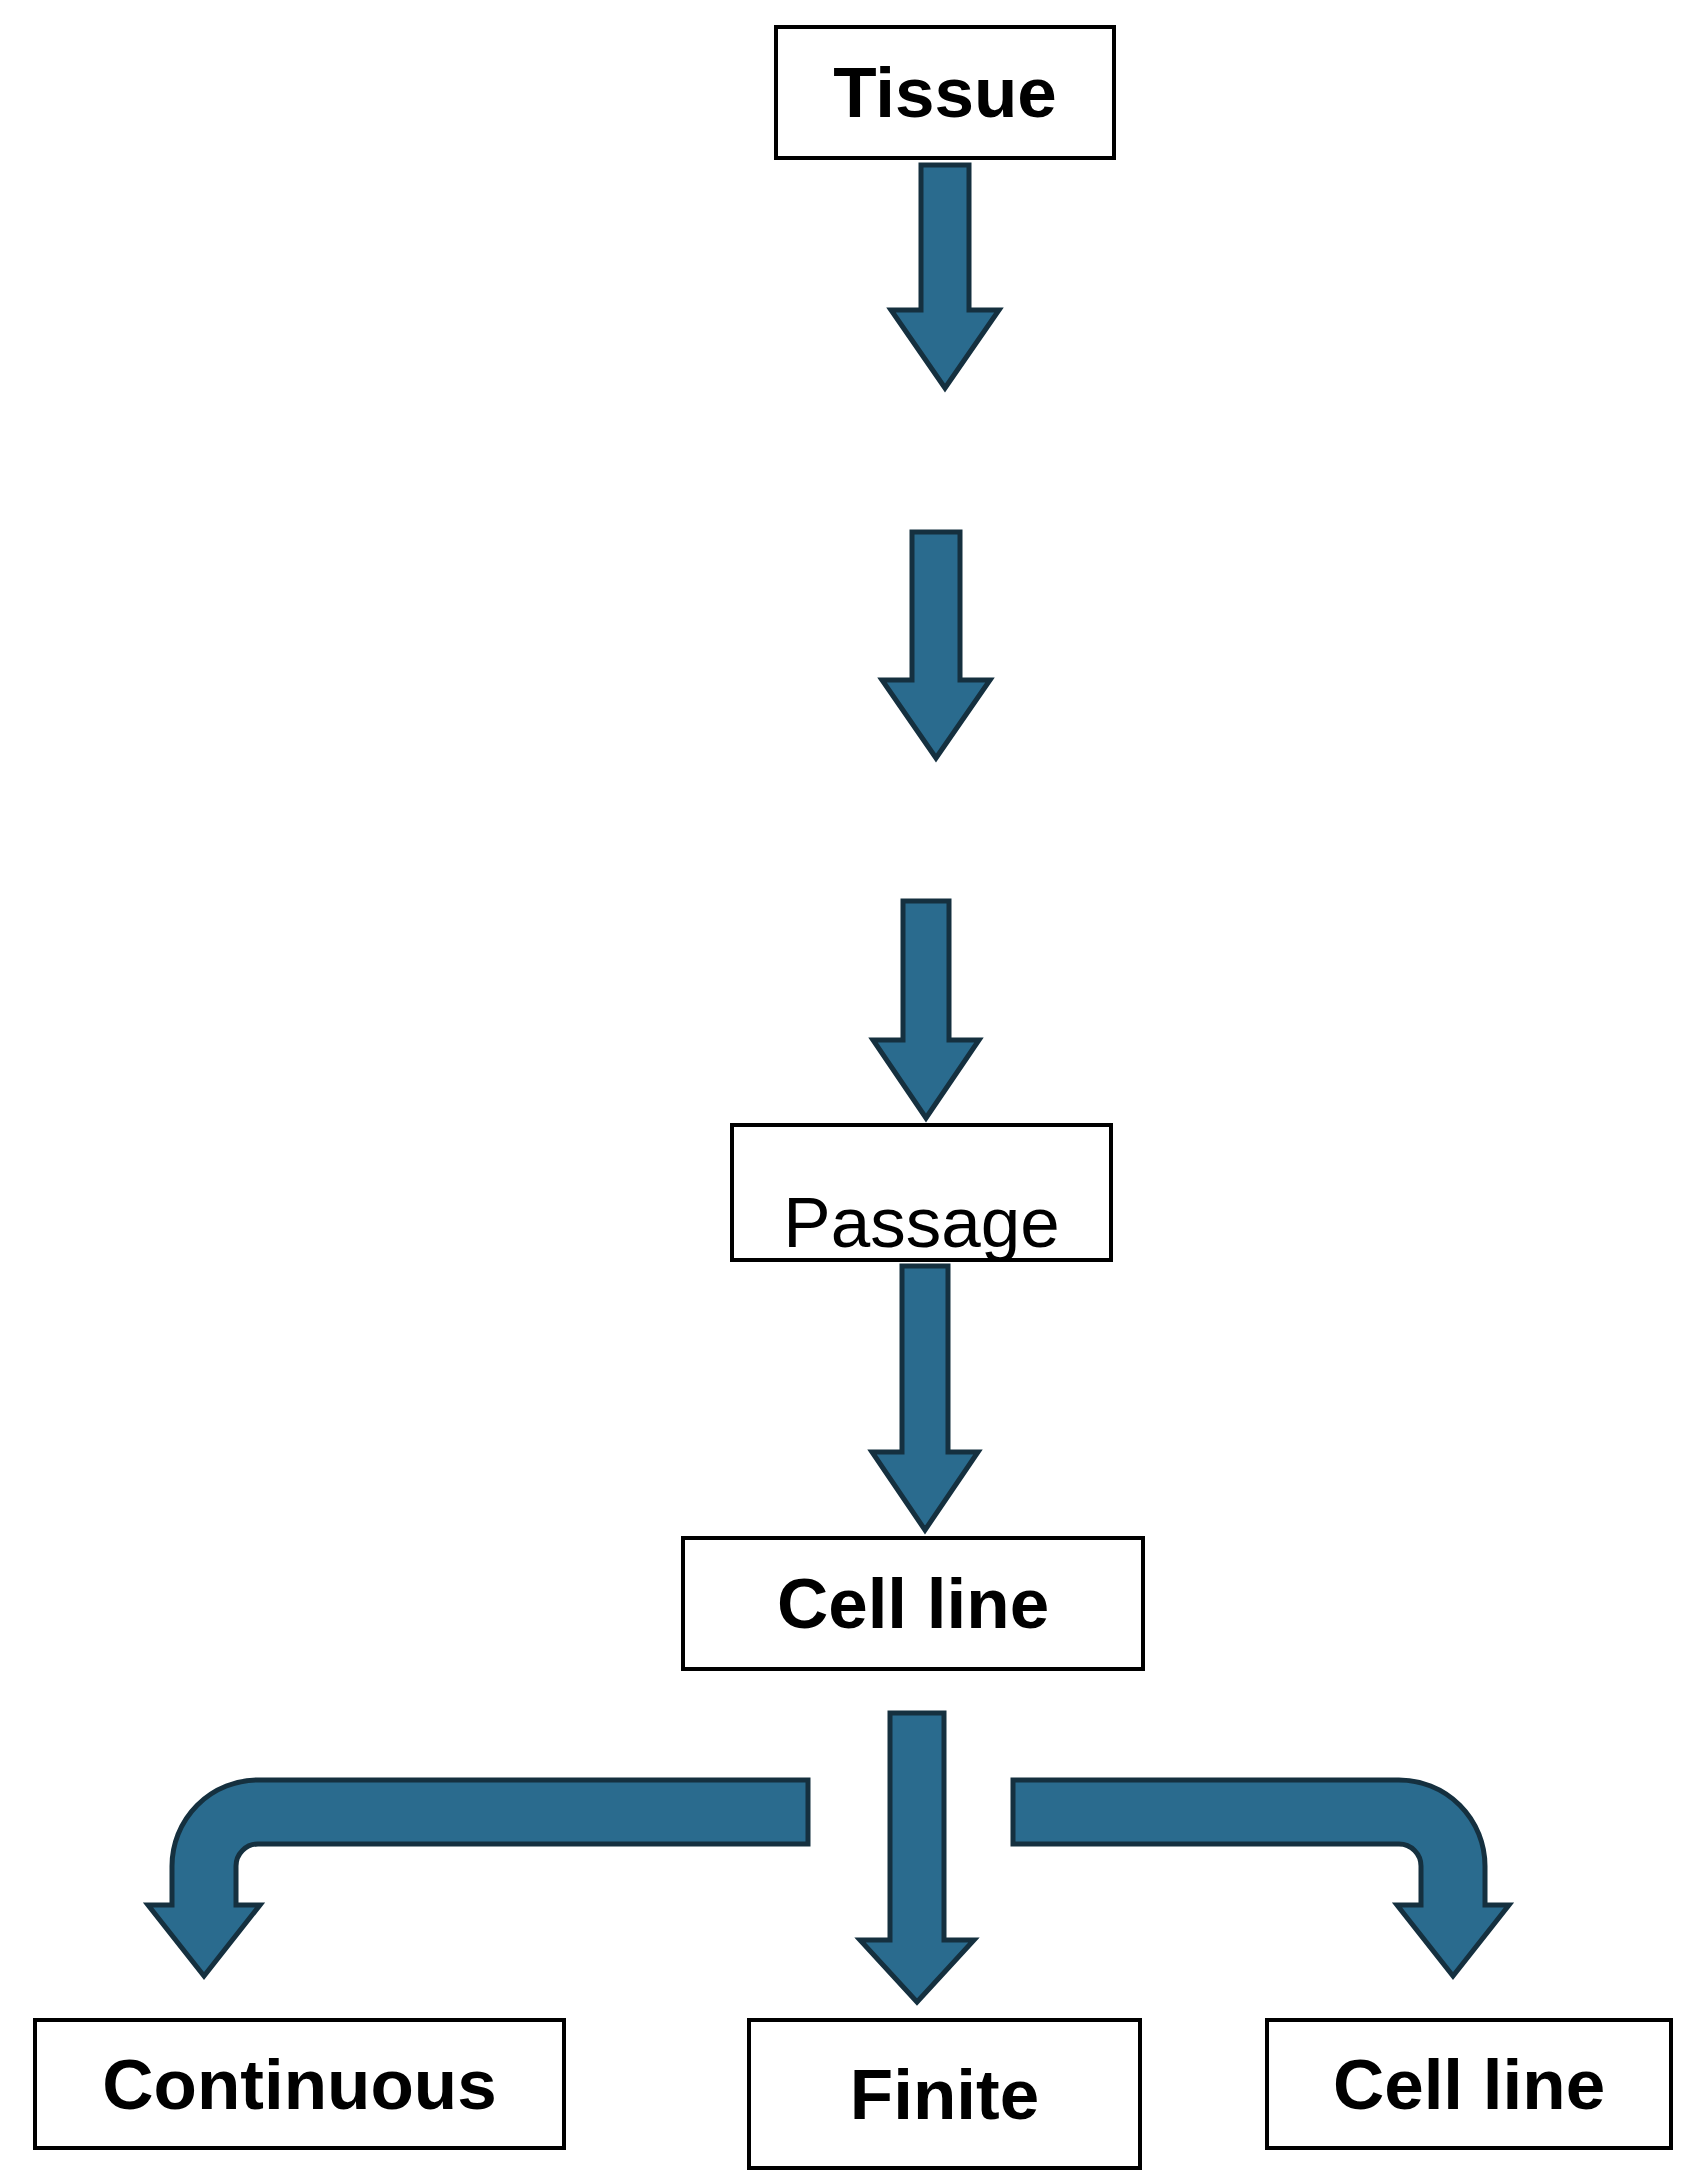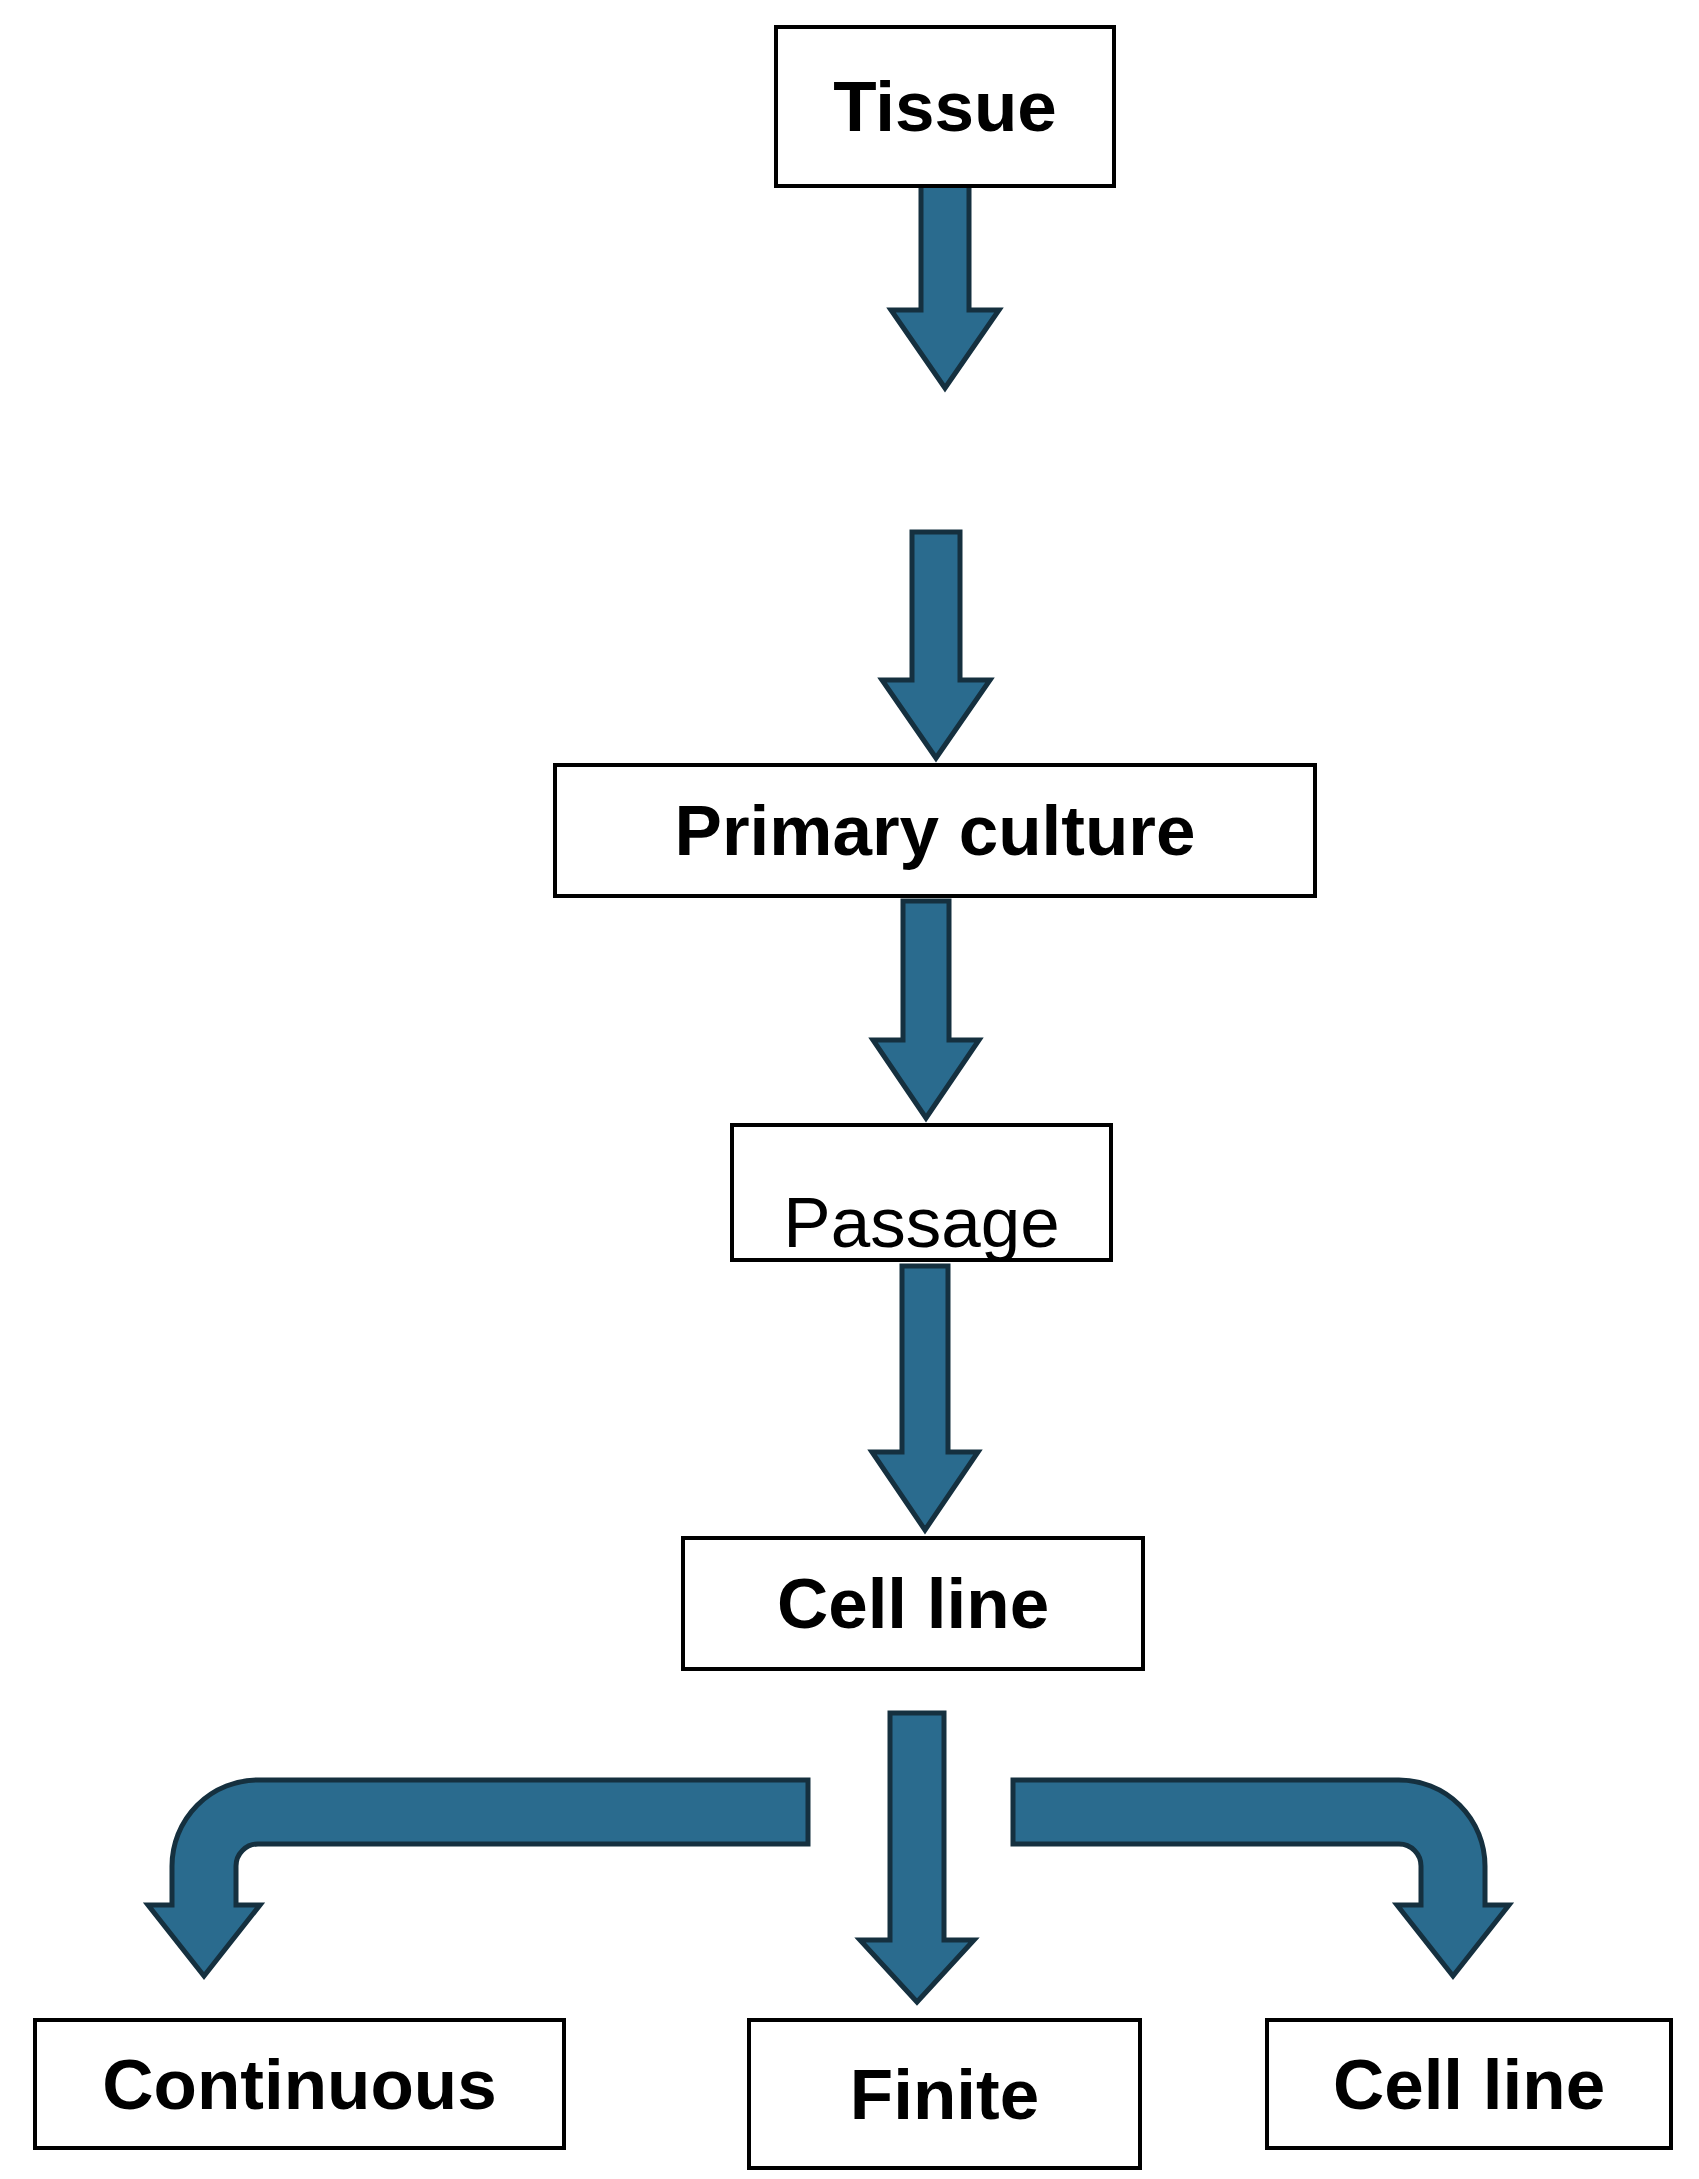"Tissue" div.node { height: 163px -> 135px }
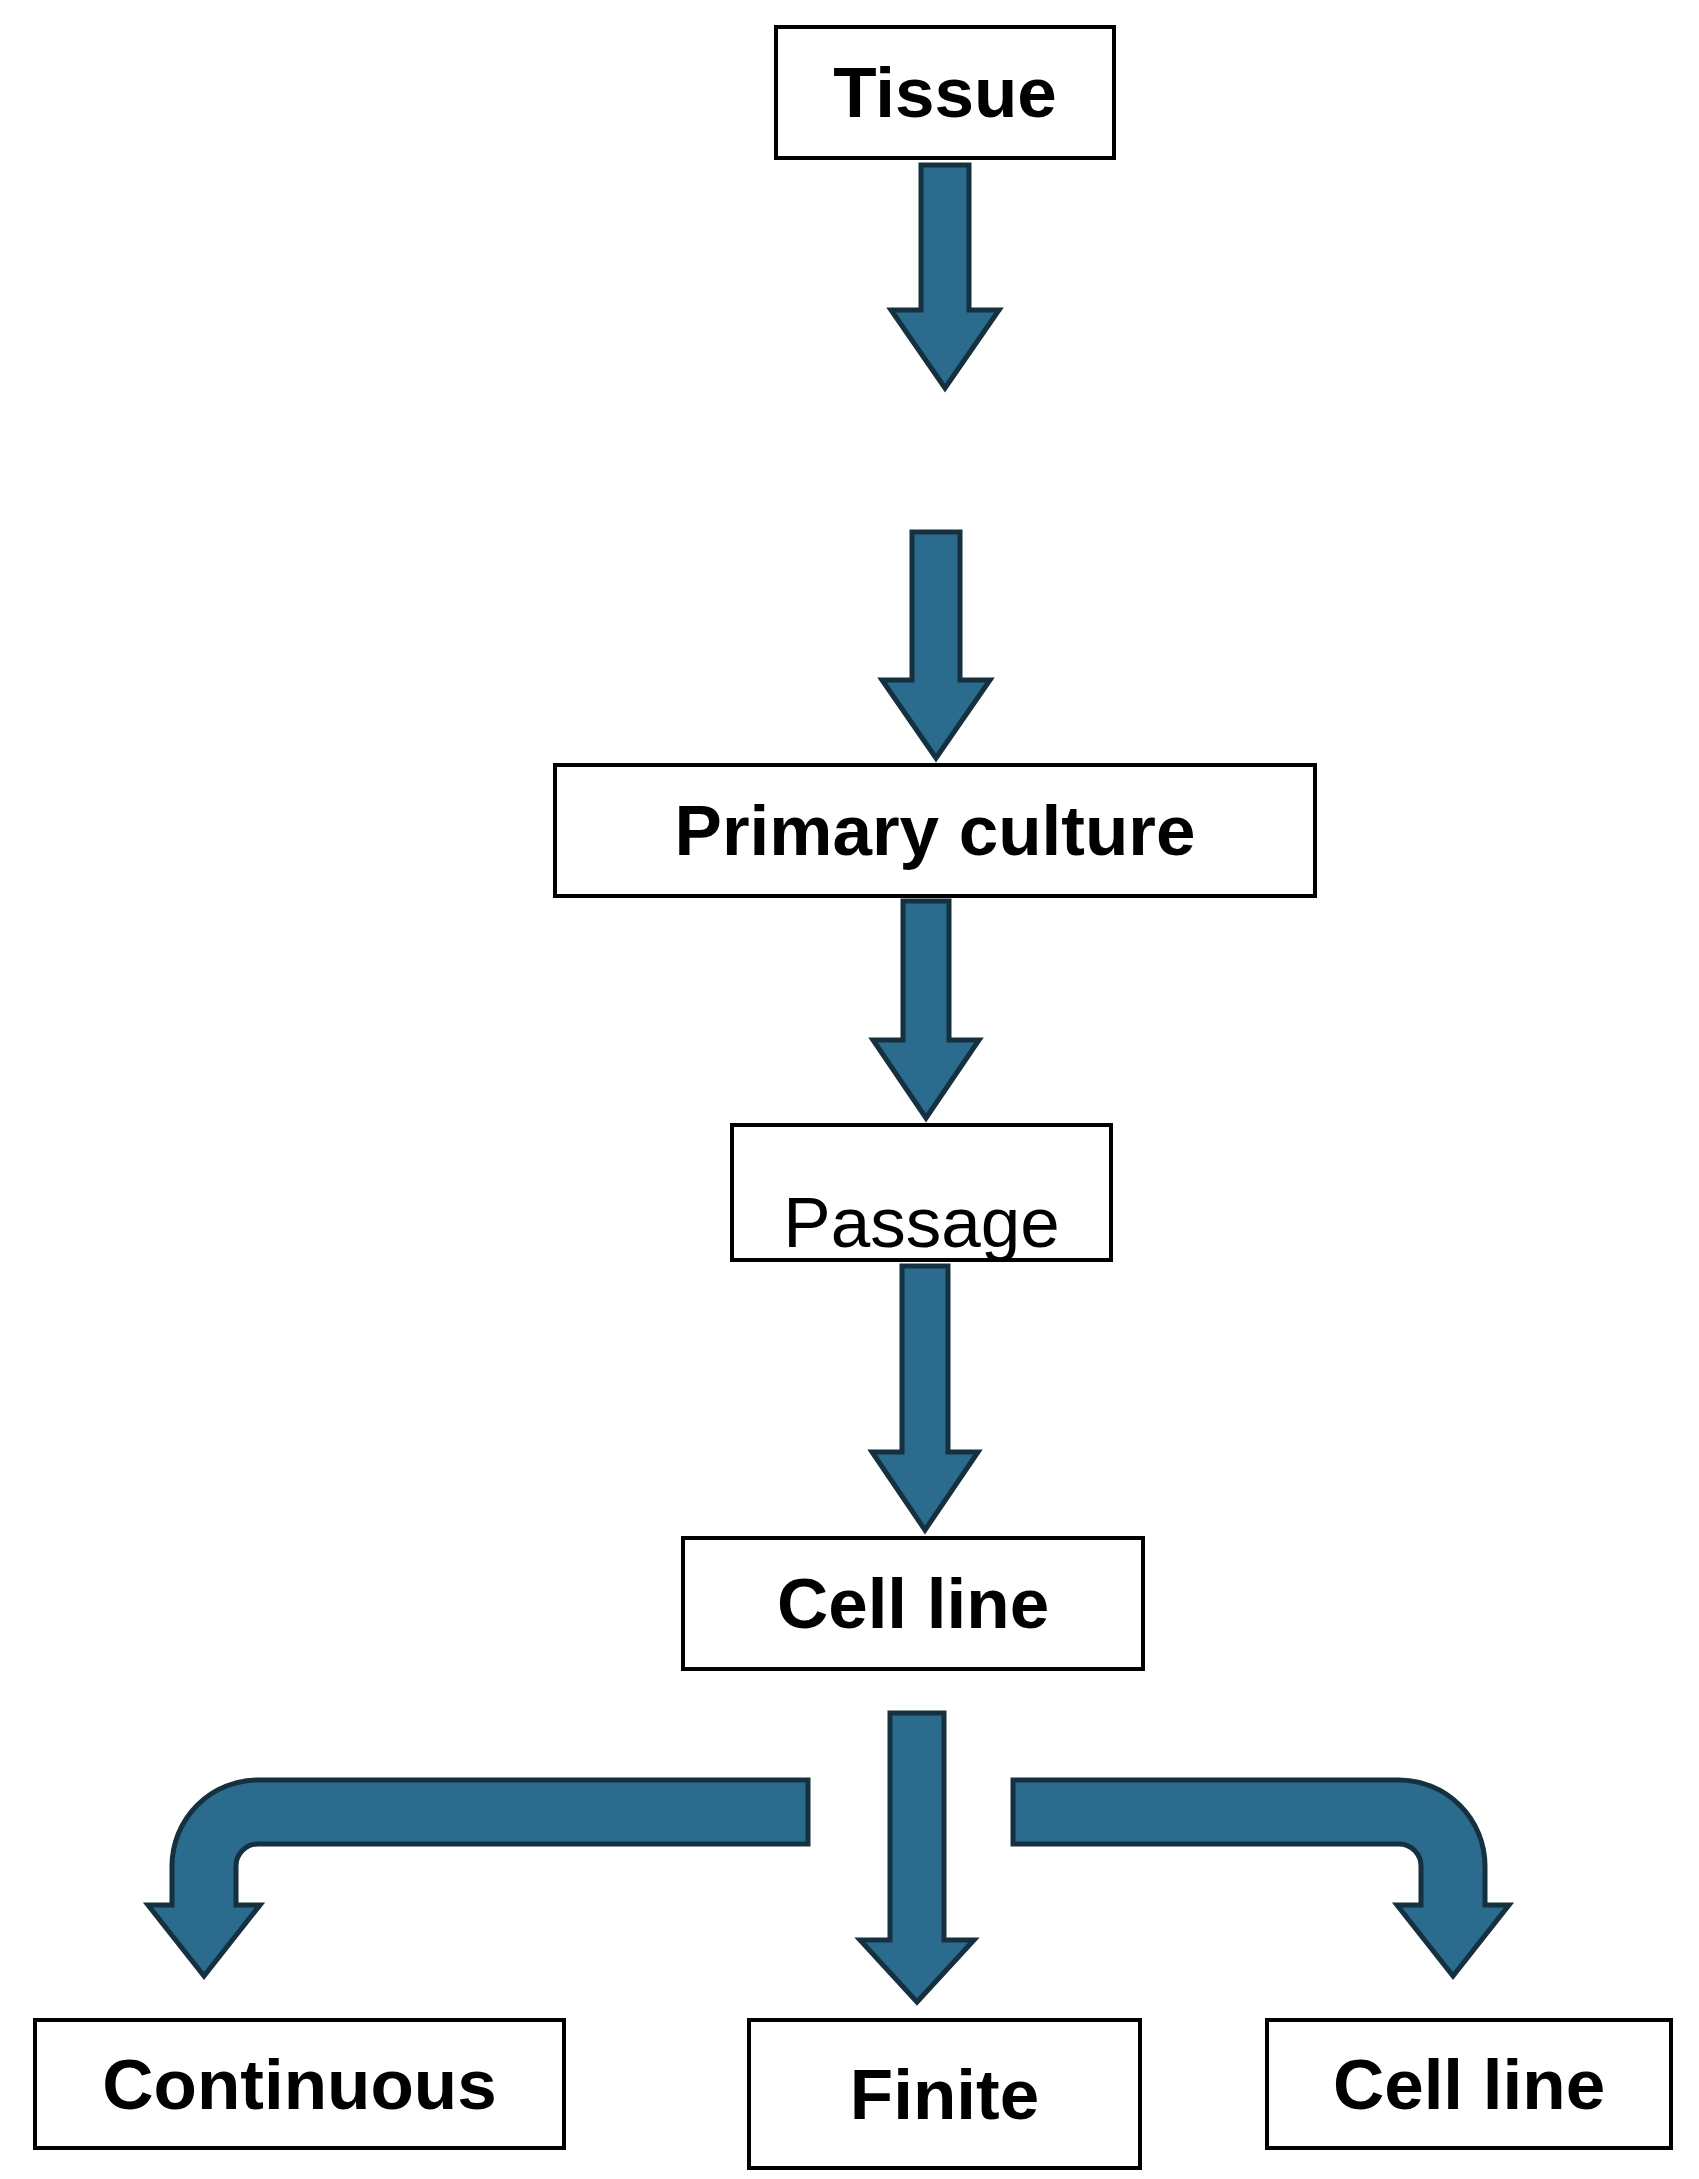"Primary culture" div.node { html: <div> <span>Primary culture</span> </div> -> none }
